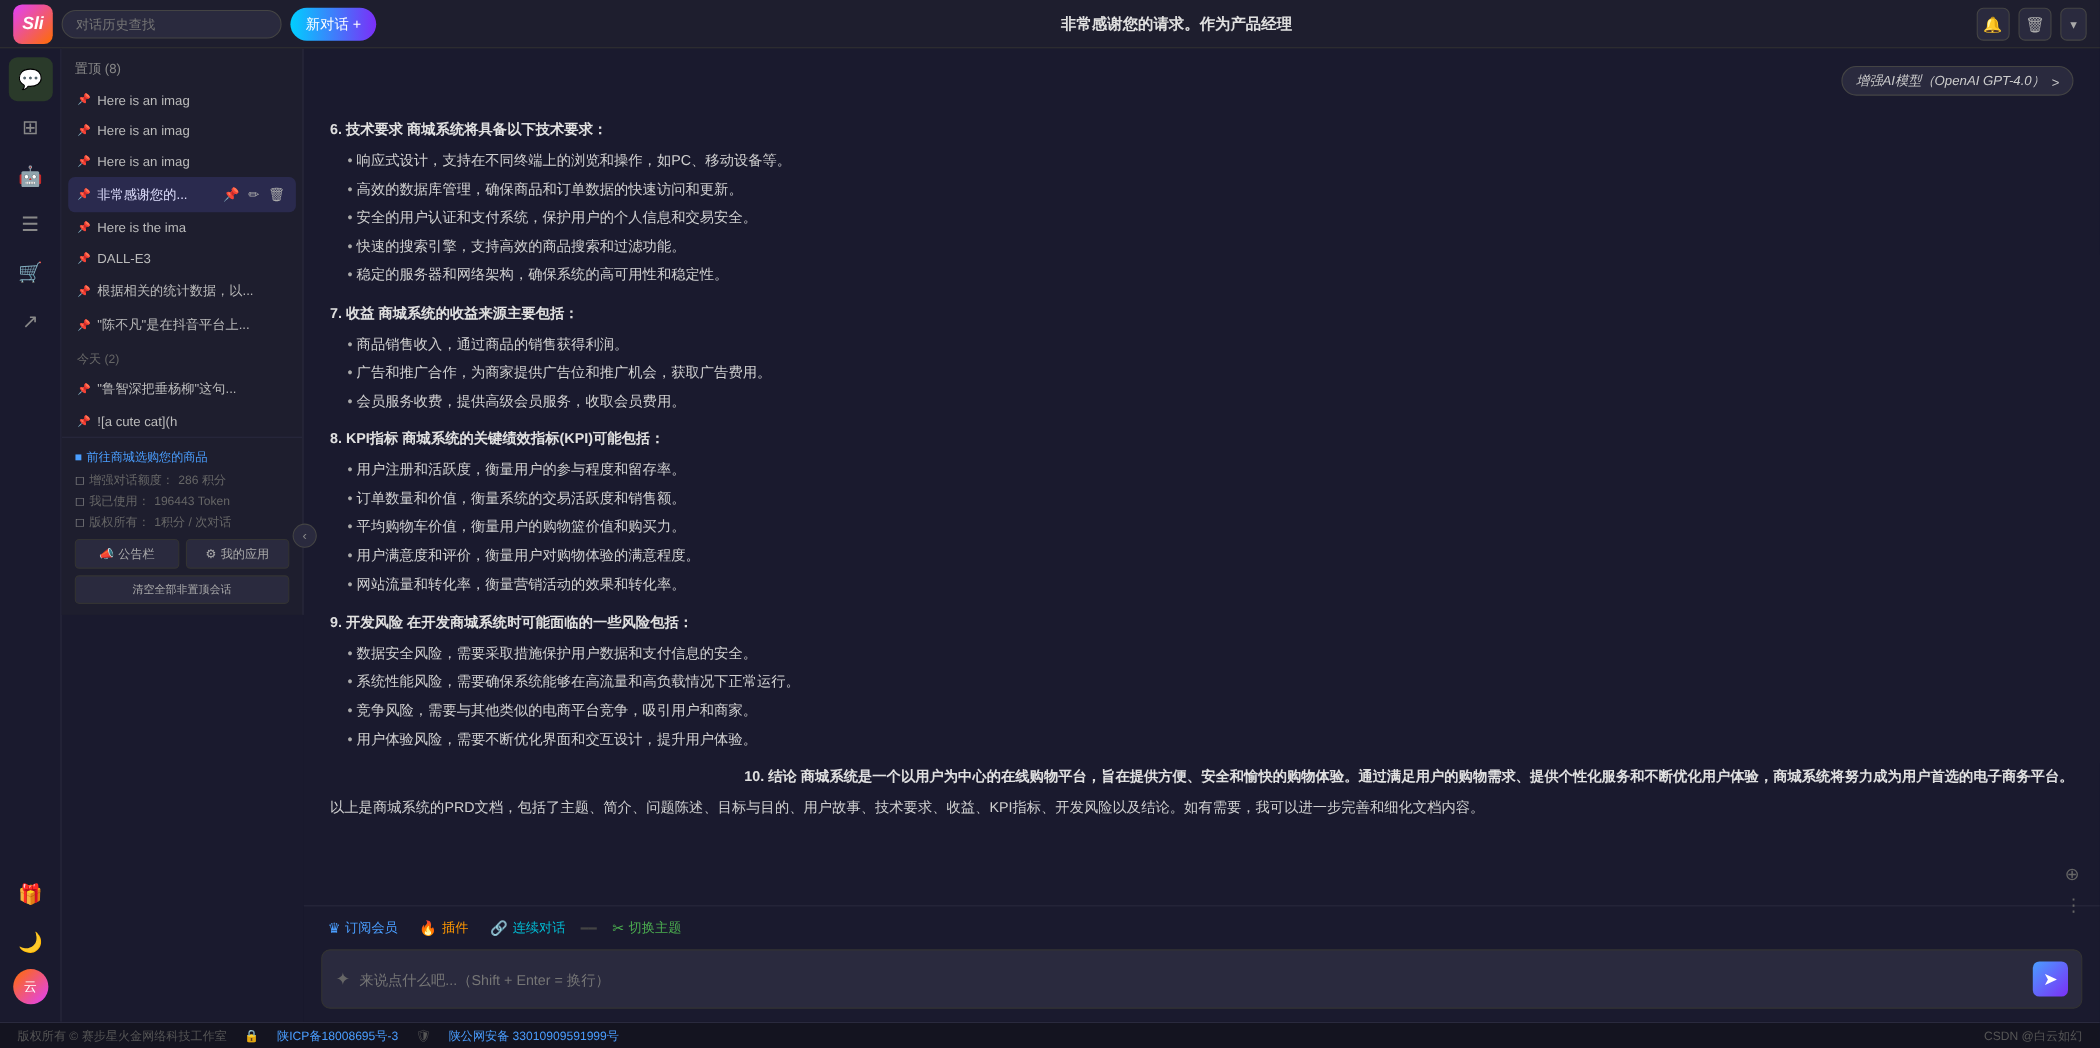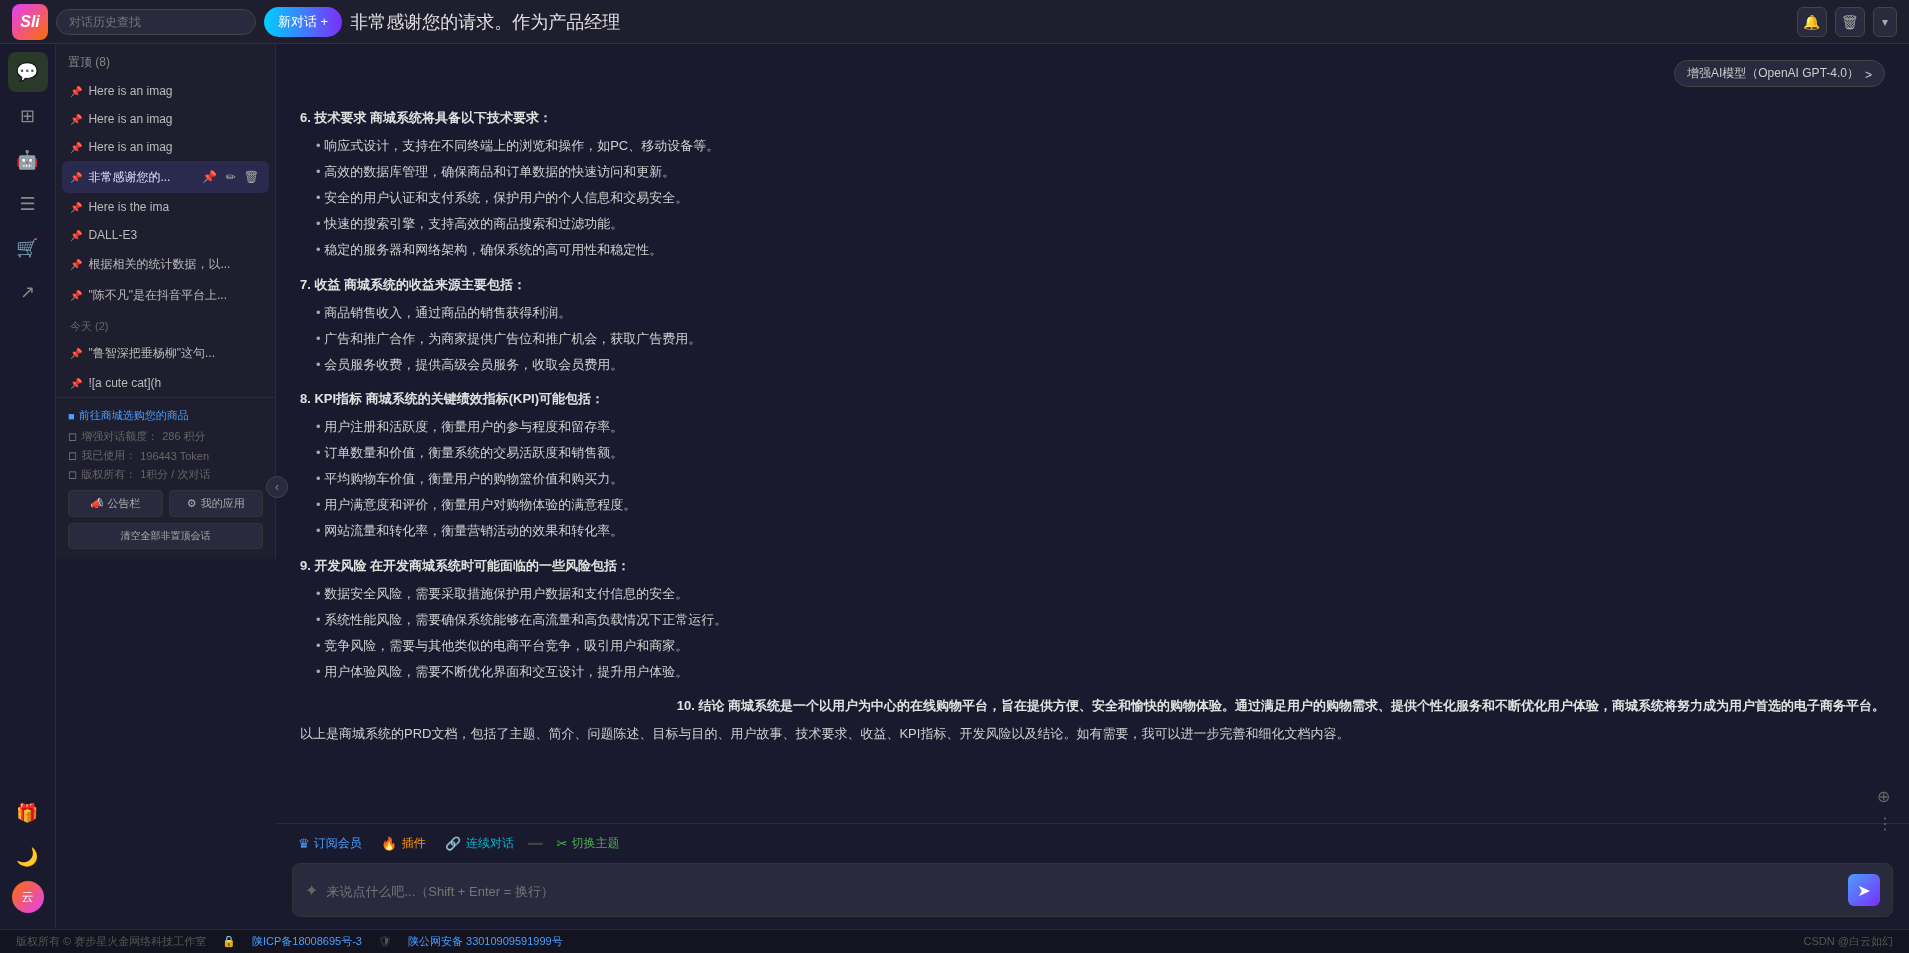"非常感谢您的请求。作为产品经理" .topbar-center { font-size: 18px -> 14px; font-weight: 400 -> 700; text-align: none -> center }
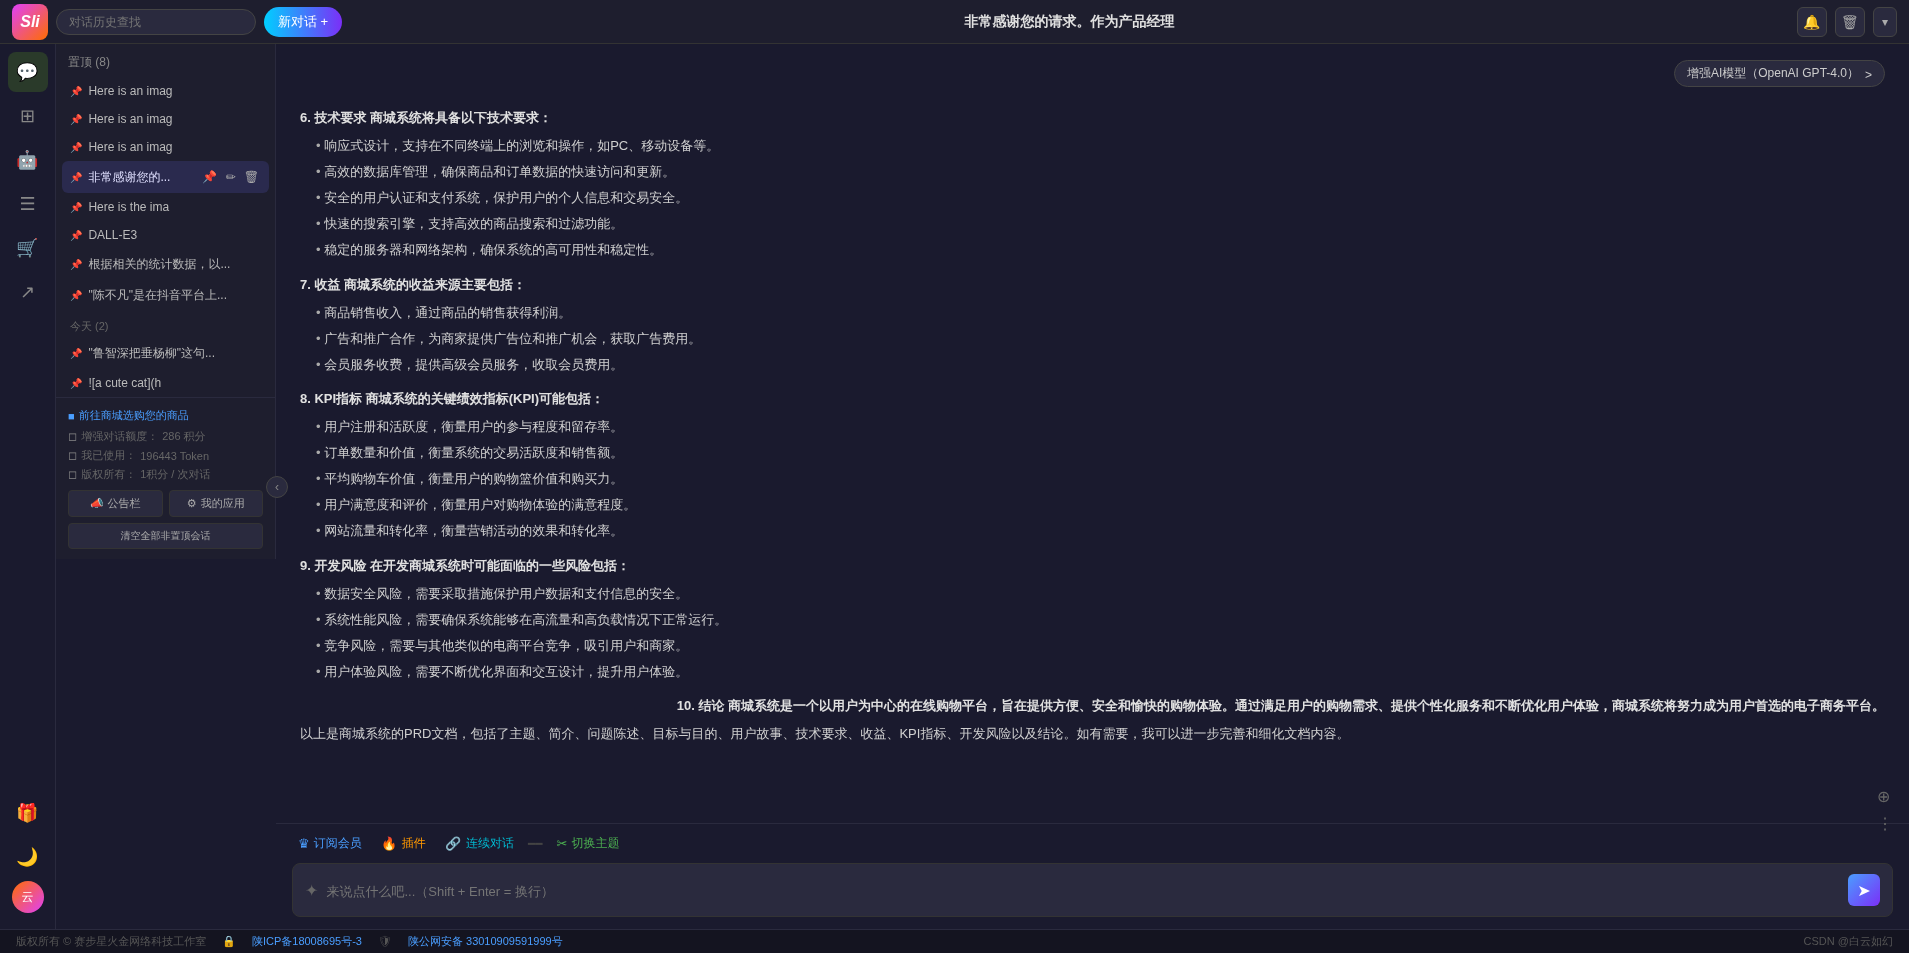"增强AI模型（OpenAI GPT-4.0）" .ai-model-badge { font-style: none -> italic }
